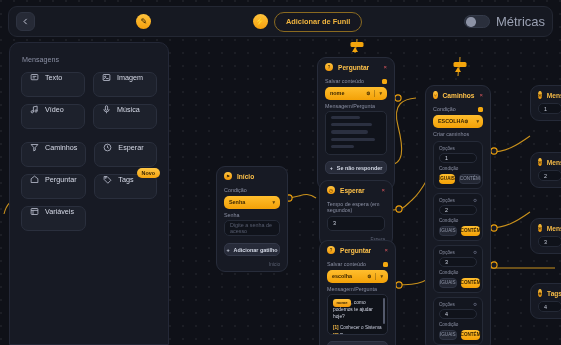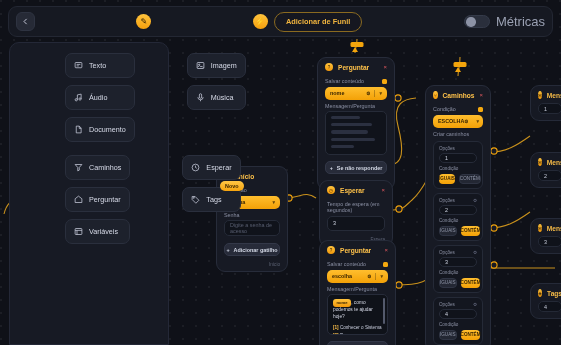"Mensagens" div.sec-title { html: none -> <div>Mensagens</div> }
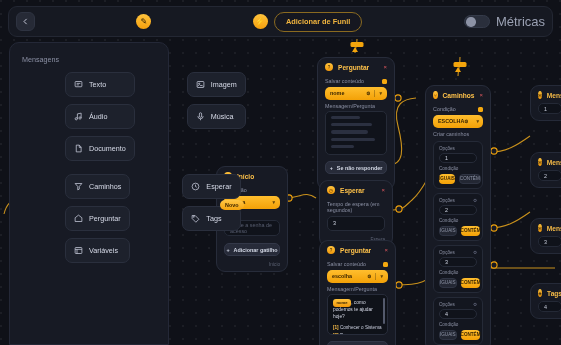"Texto" .tile { align-items: center -> flex-start; margin-left: 44px -> none; padding: 9px 8px -> 0 8px }
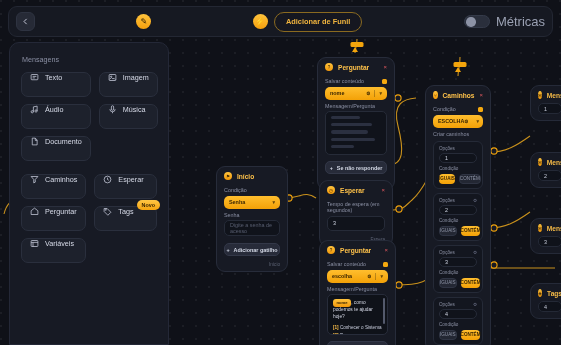"Áudio" span.lbl { text: Áudio -> Vídeo }
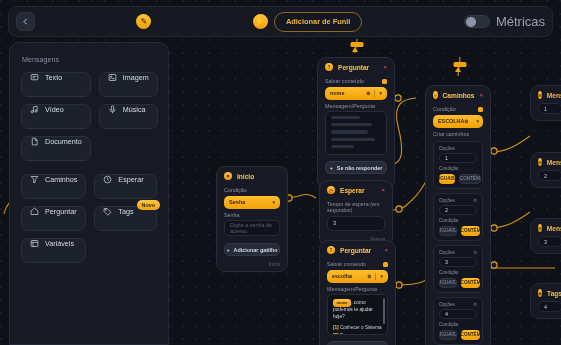"Documento" div.tile { html: <div> <svg> <path></path> <path></path> </svg> <span>Documento</span> </div> -> none }
